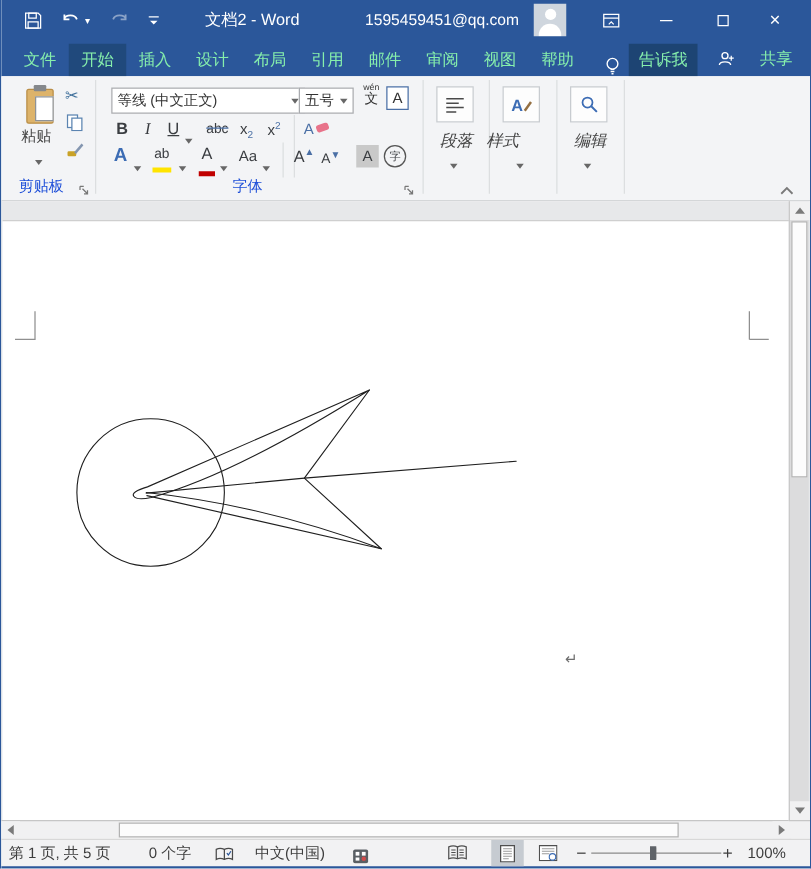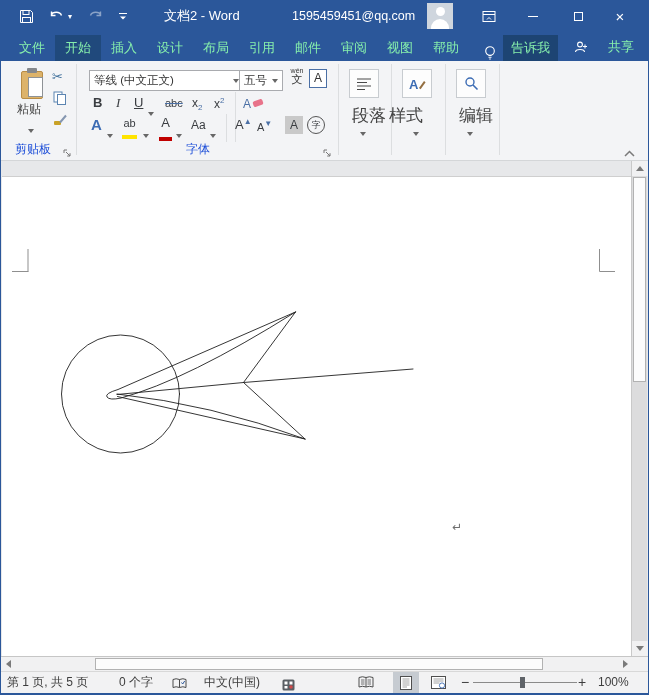"段落" .collapsed-label { font-size: 17px -> 13px; font-style: none -> italic }
